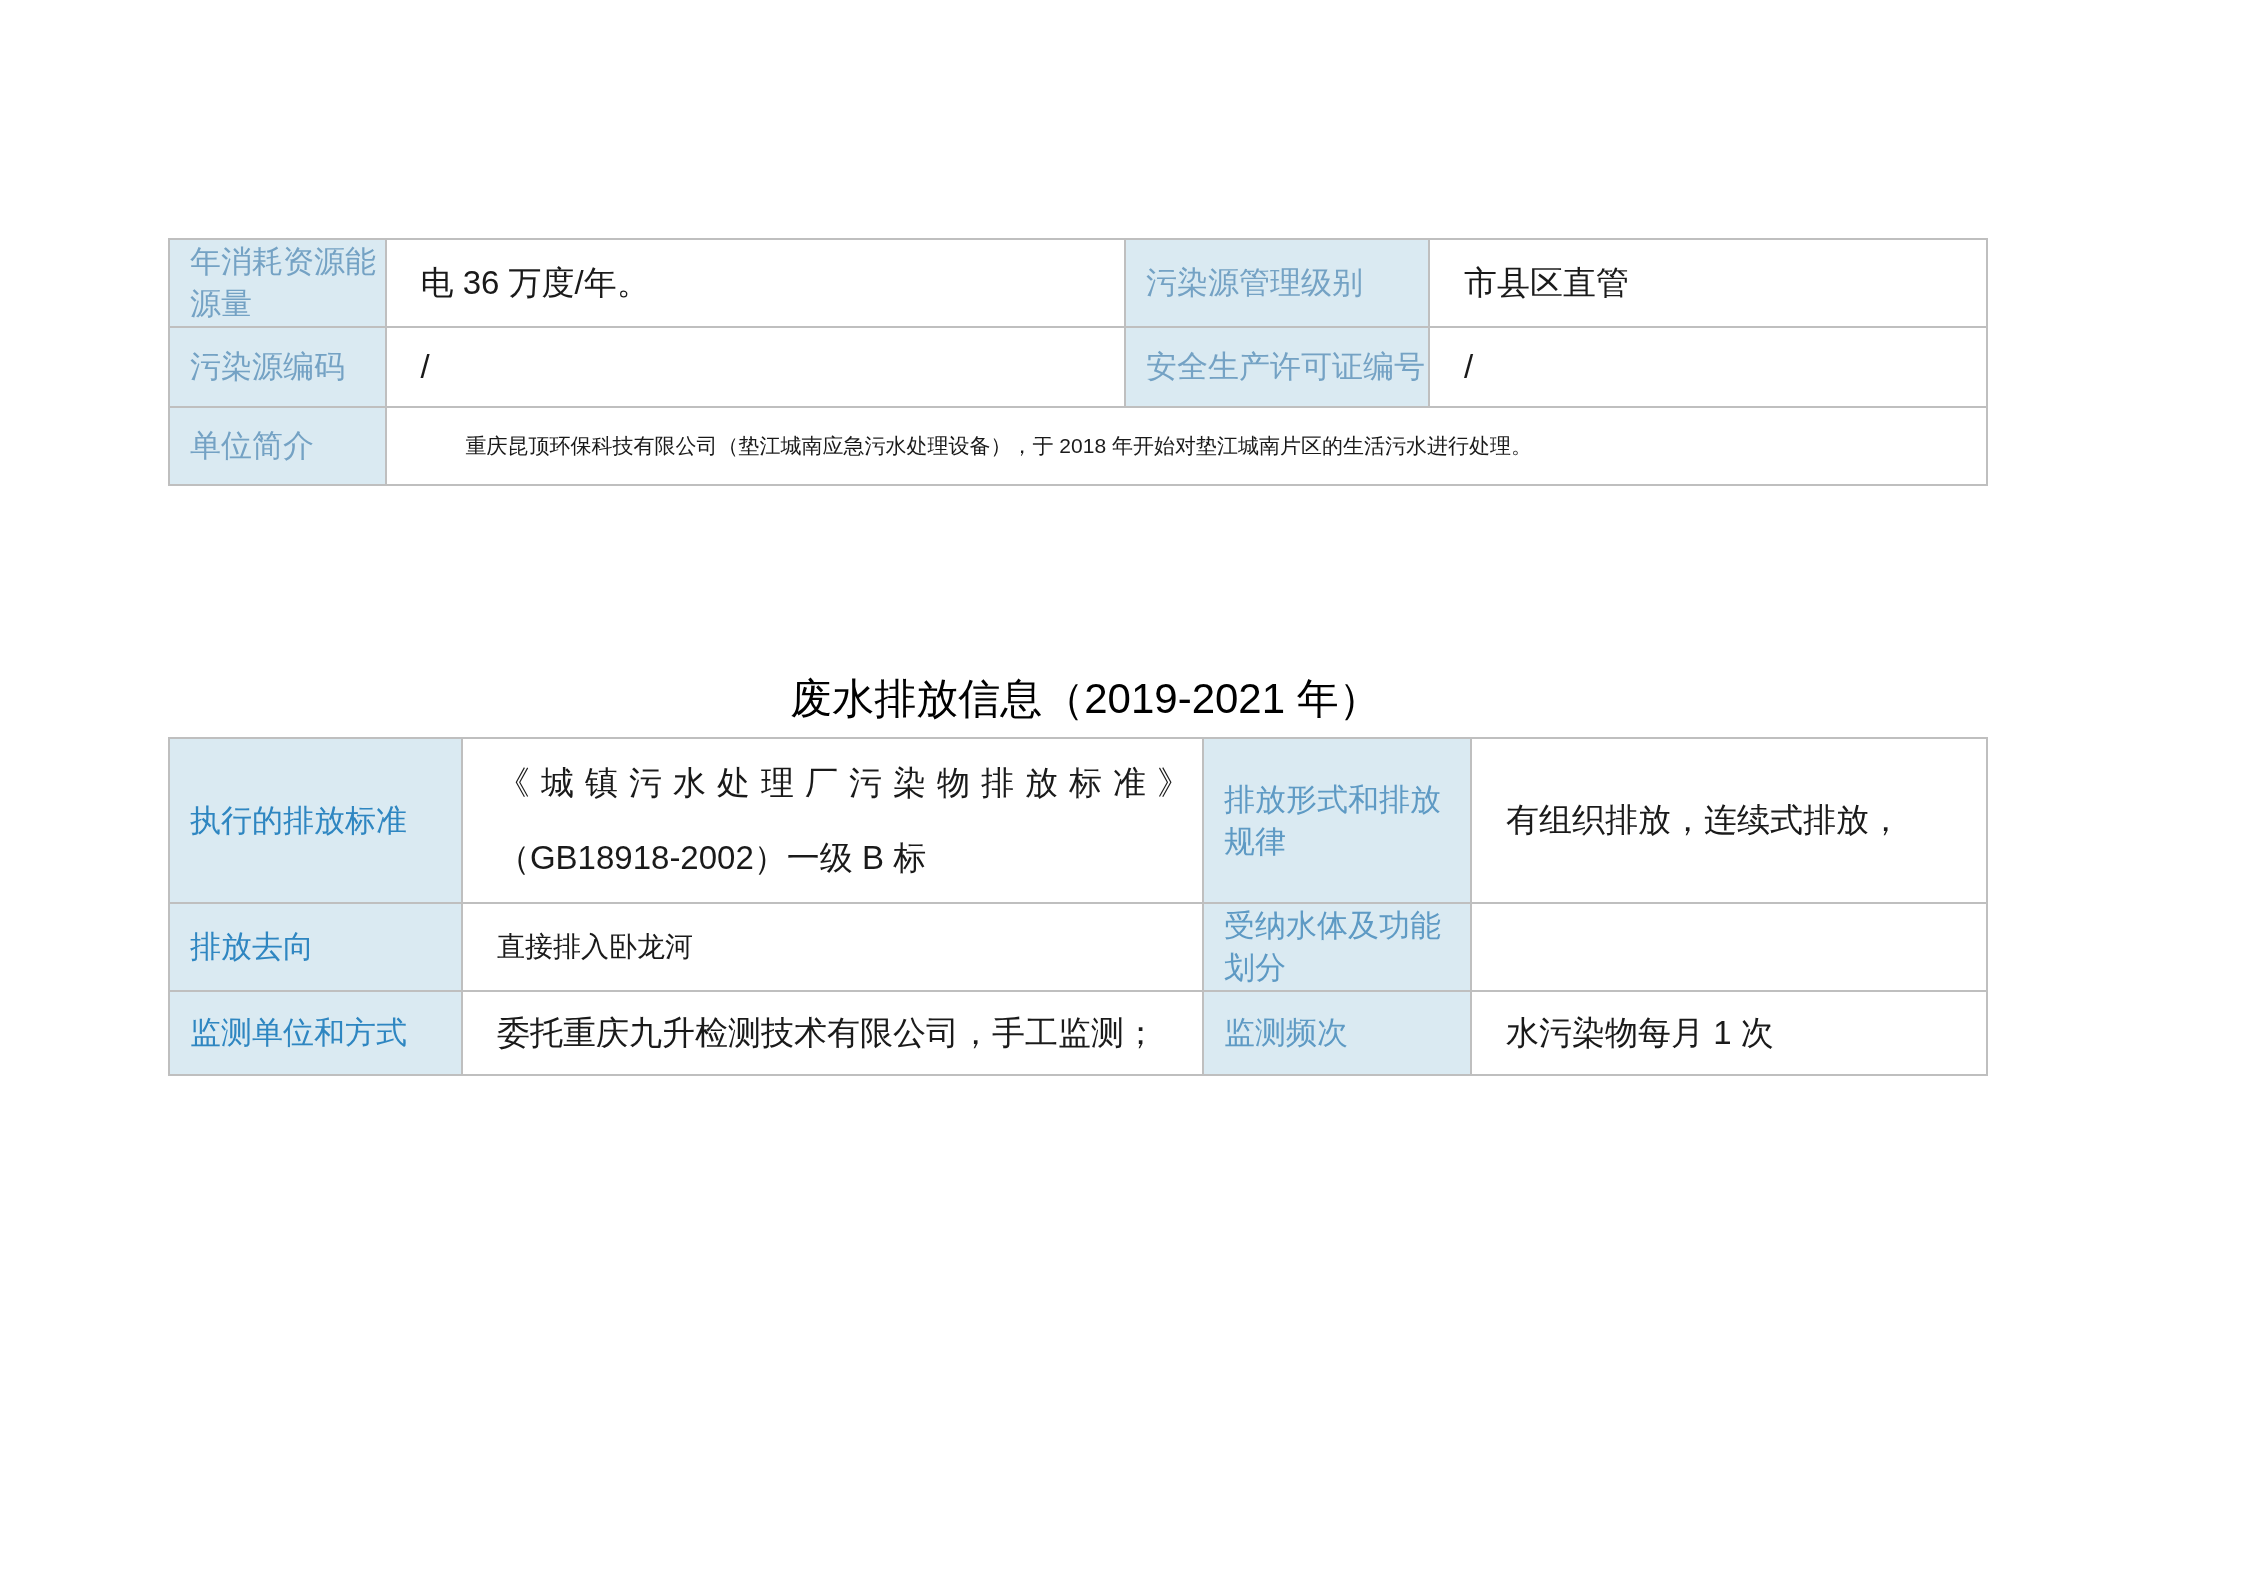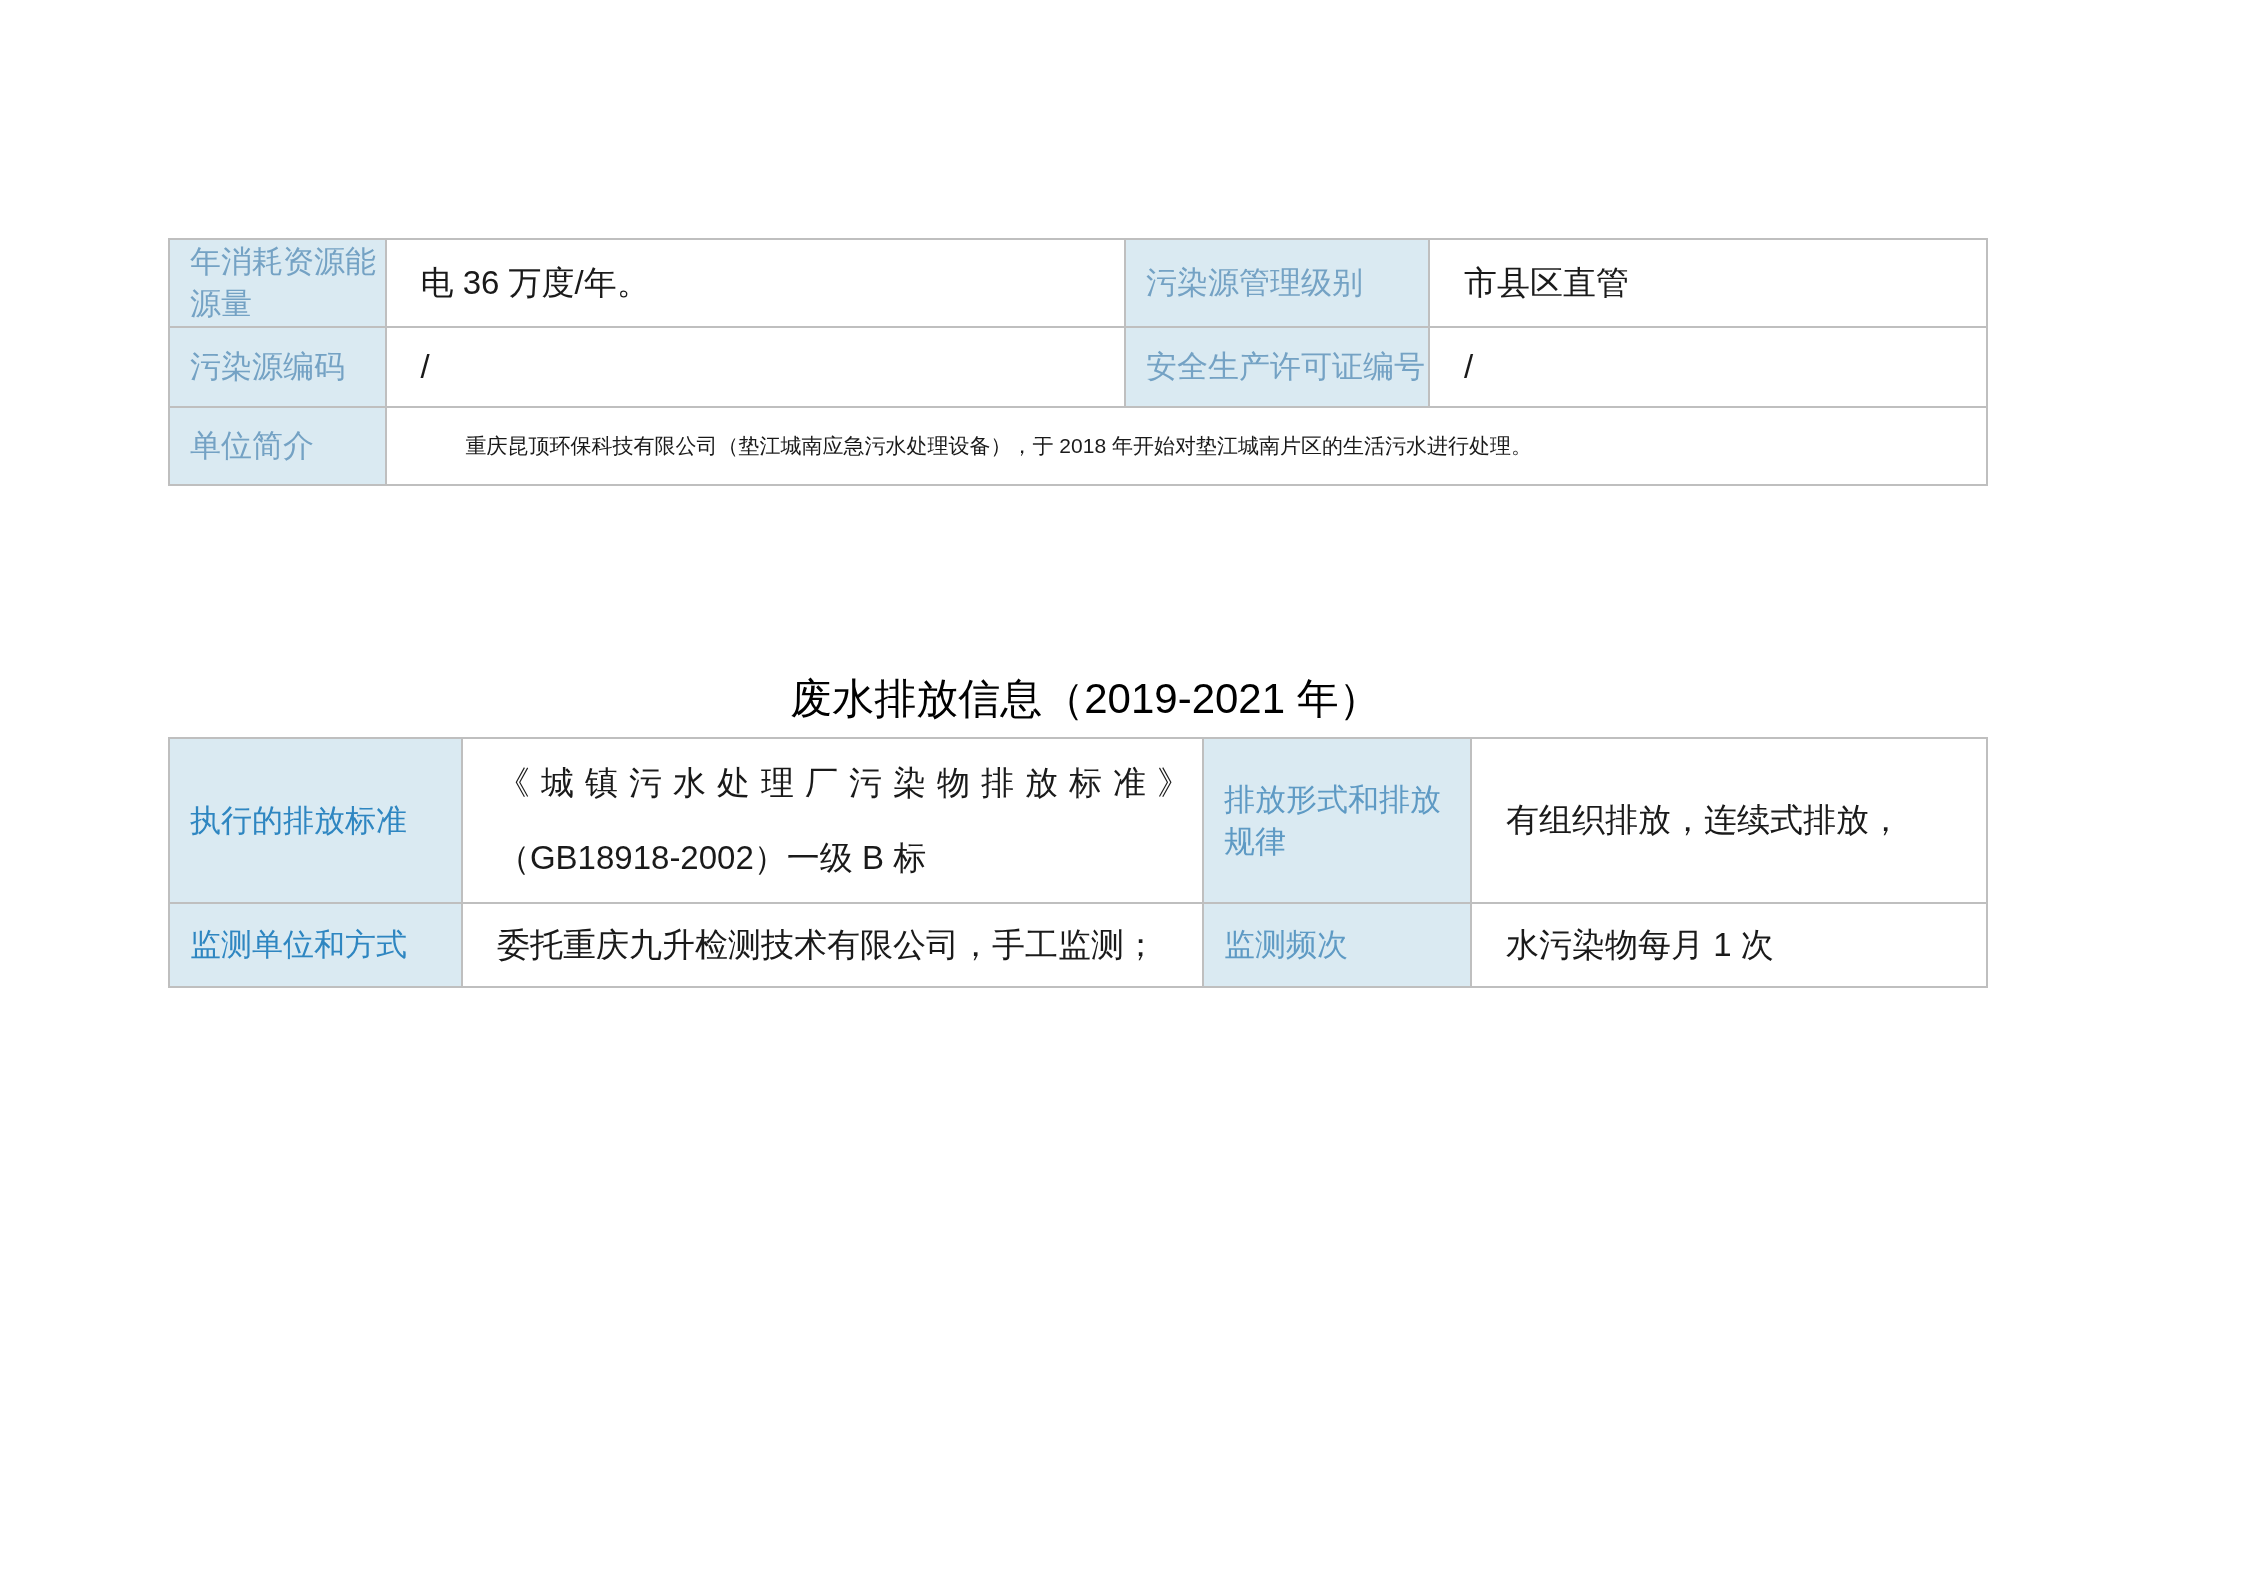"排放去向" tr { html: none -> <tr> <td>排放去向</td> <td>直接排入卧龙河</td> <td>受纳水体及功能划分</td> <td></td> </tr> }
